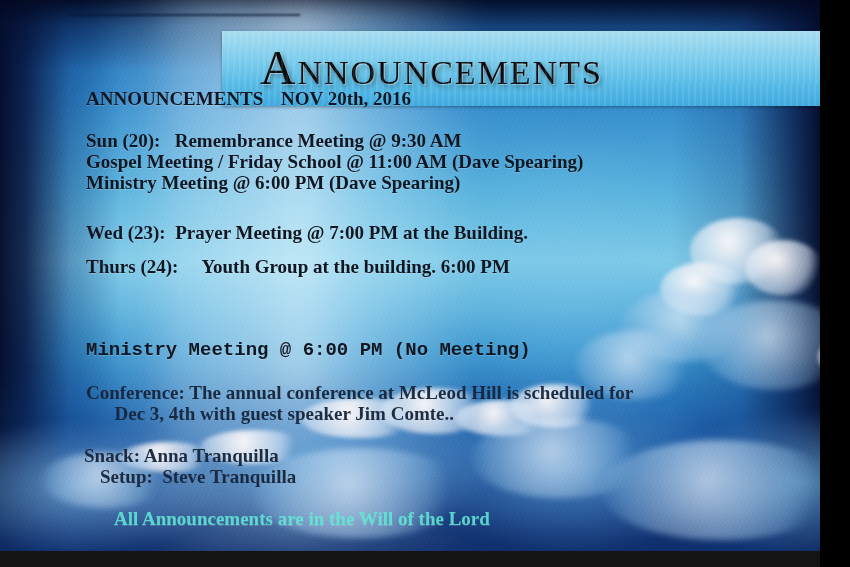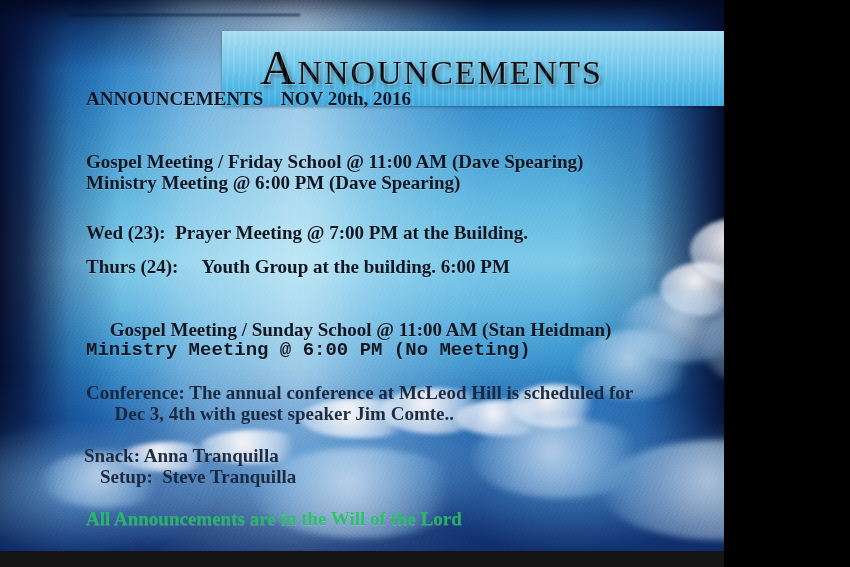"Announcements" .stage { width: 724px -> 820px }
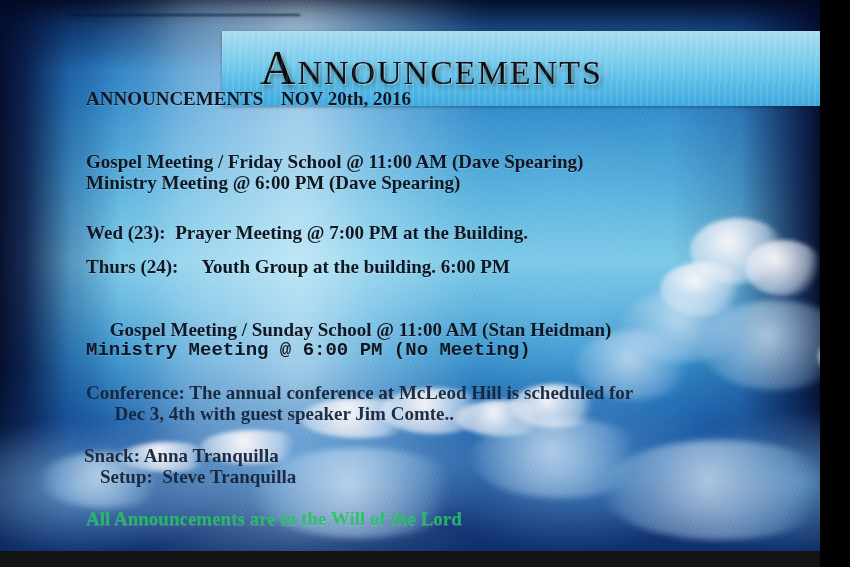"Sun (20): Remembrance Meeting @" div.line { html: none -> <div>Sun (20): Remembrance Meeting @ 9:30 AM</div> }
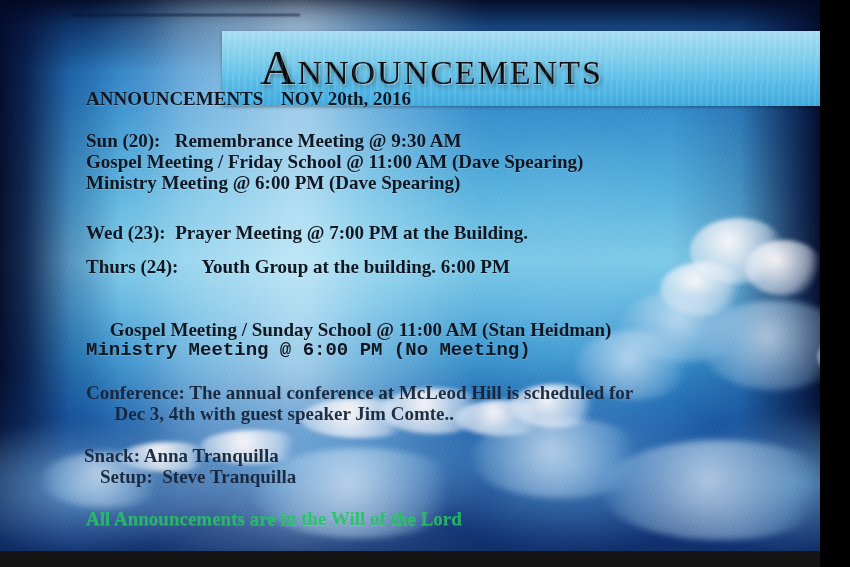"Gospel Meeting / Sunday School" div.line { html: <div> Gospel Meeting / Sunday School @ 11:00 AM (Stan Heidman)</div> -> none }
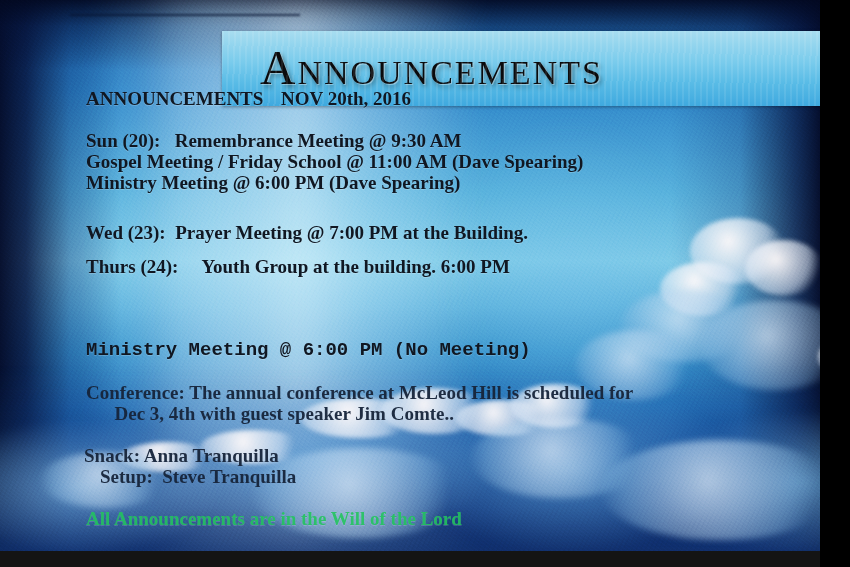"All Announcements are in the" .dimmer { color: #22c55e -> #5eead4; margin-left: none -> 28px }
